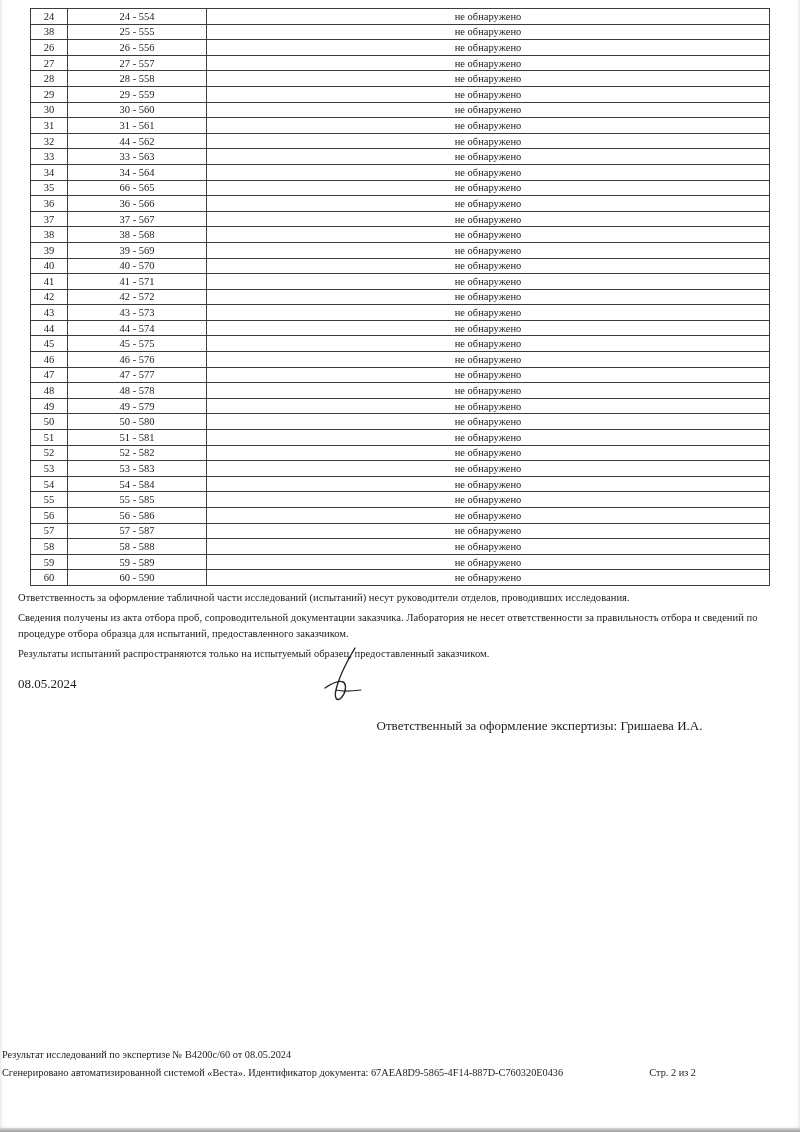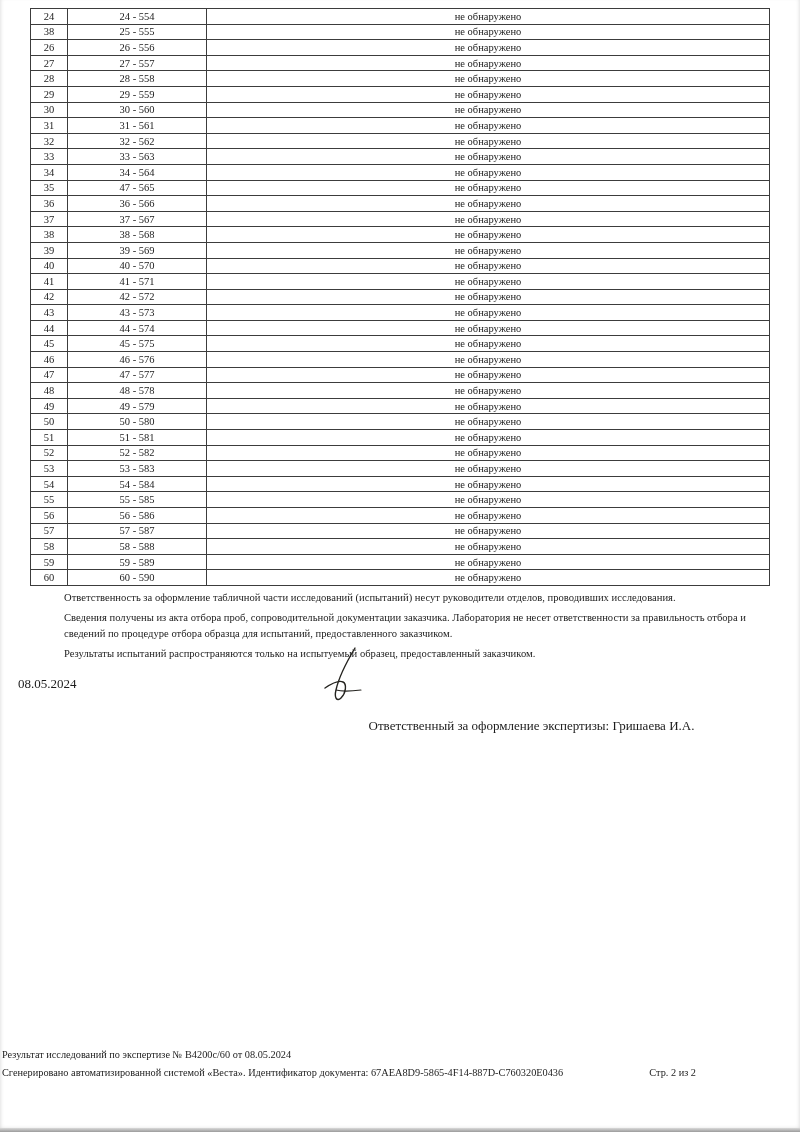"32 - 562" td.c2 { text: 32 -> 44 }
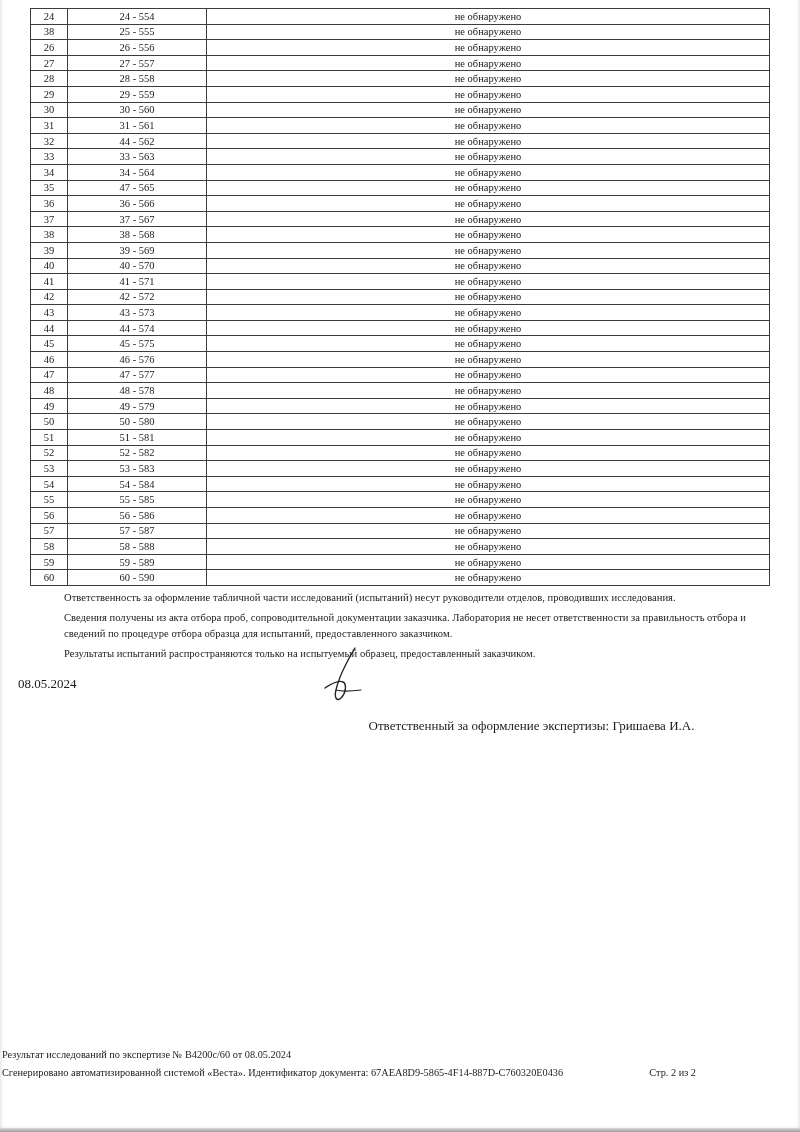"47 - 565" td.c2 { text: 47 -> 66 }
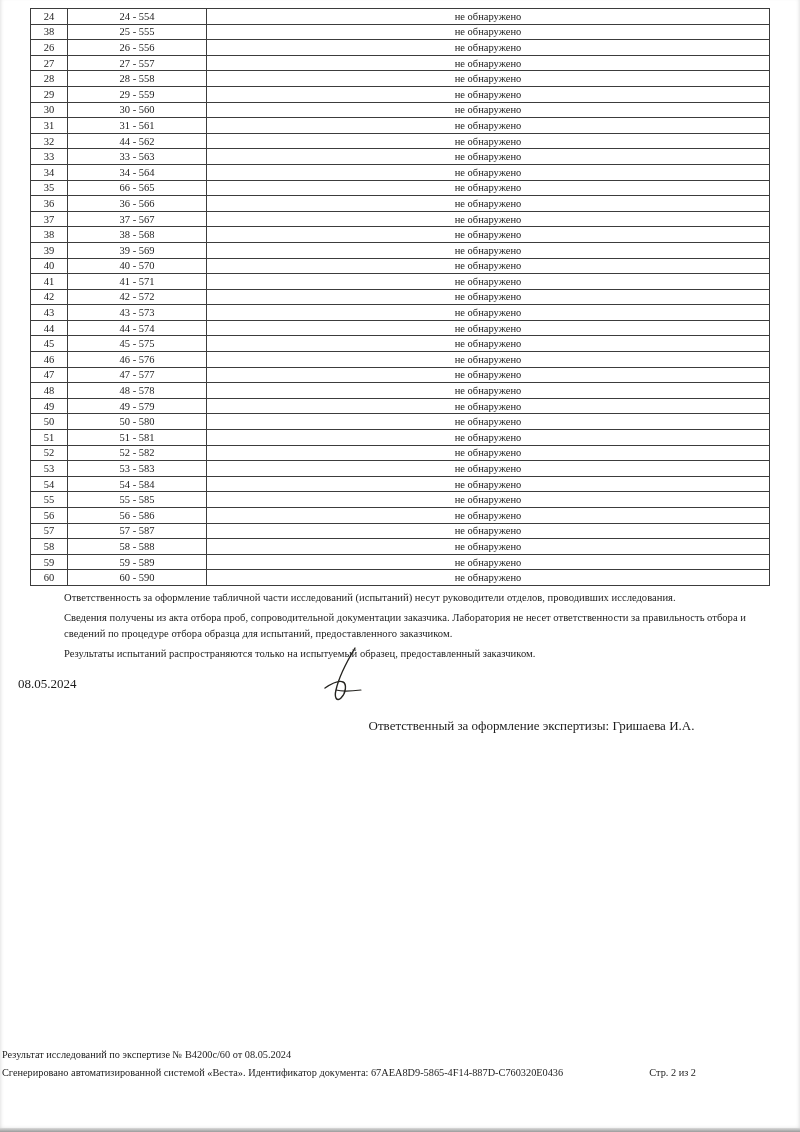"Ответственность за оформление табличной" .notes { margin-left: 46px -> none }
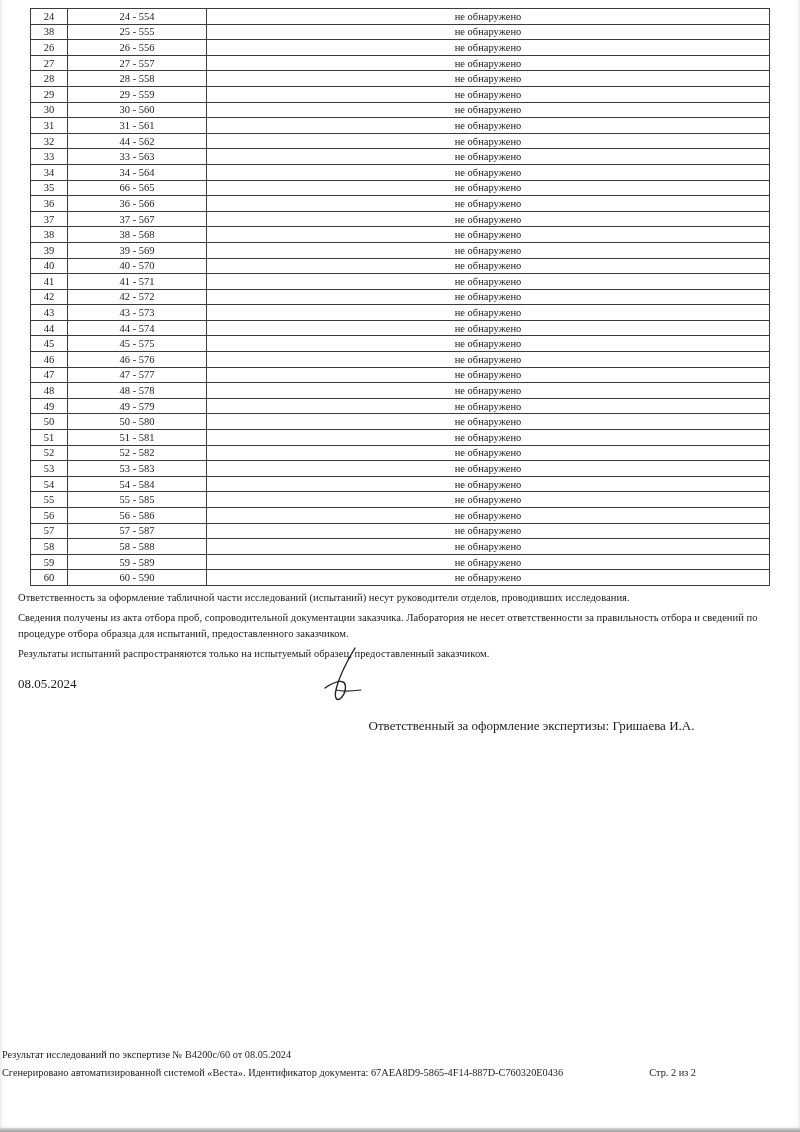"Ответственный за оформление экспертизы:" .sig-block { gap: none -> 8px }
